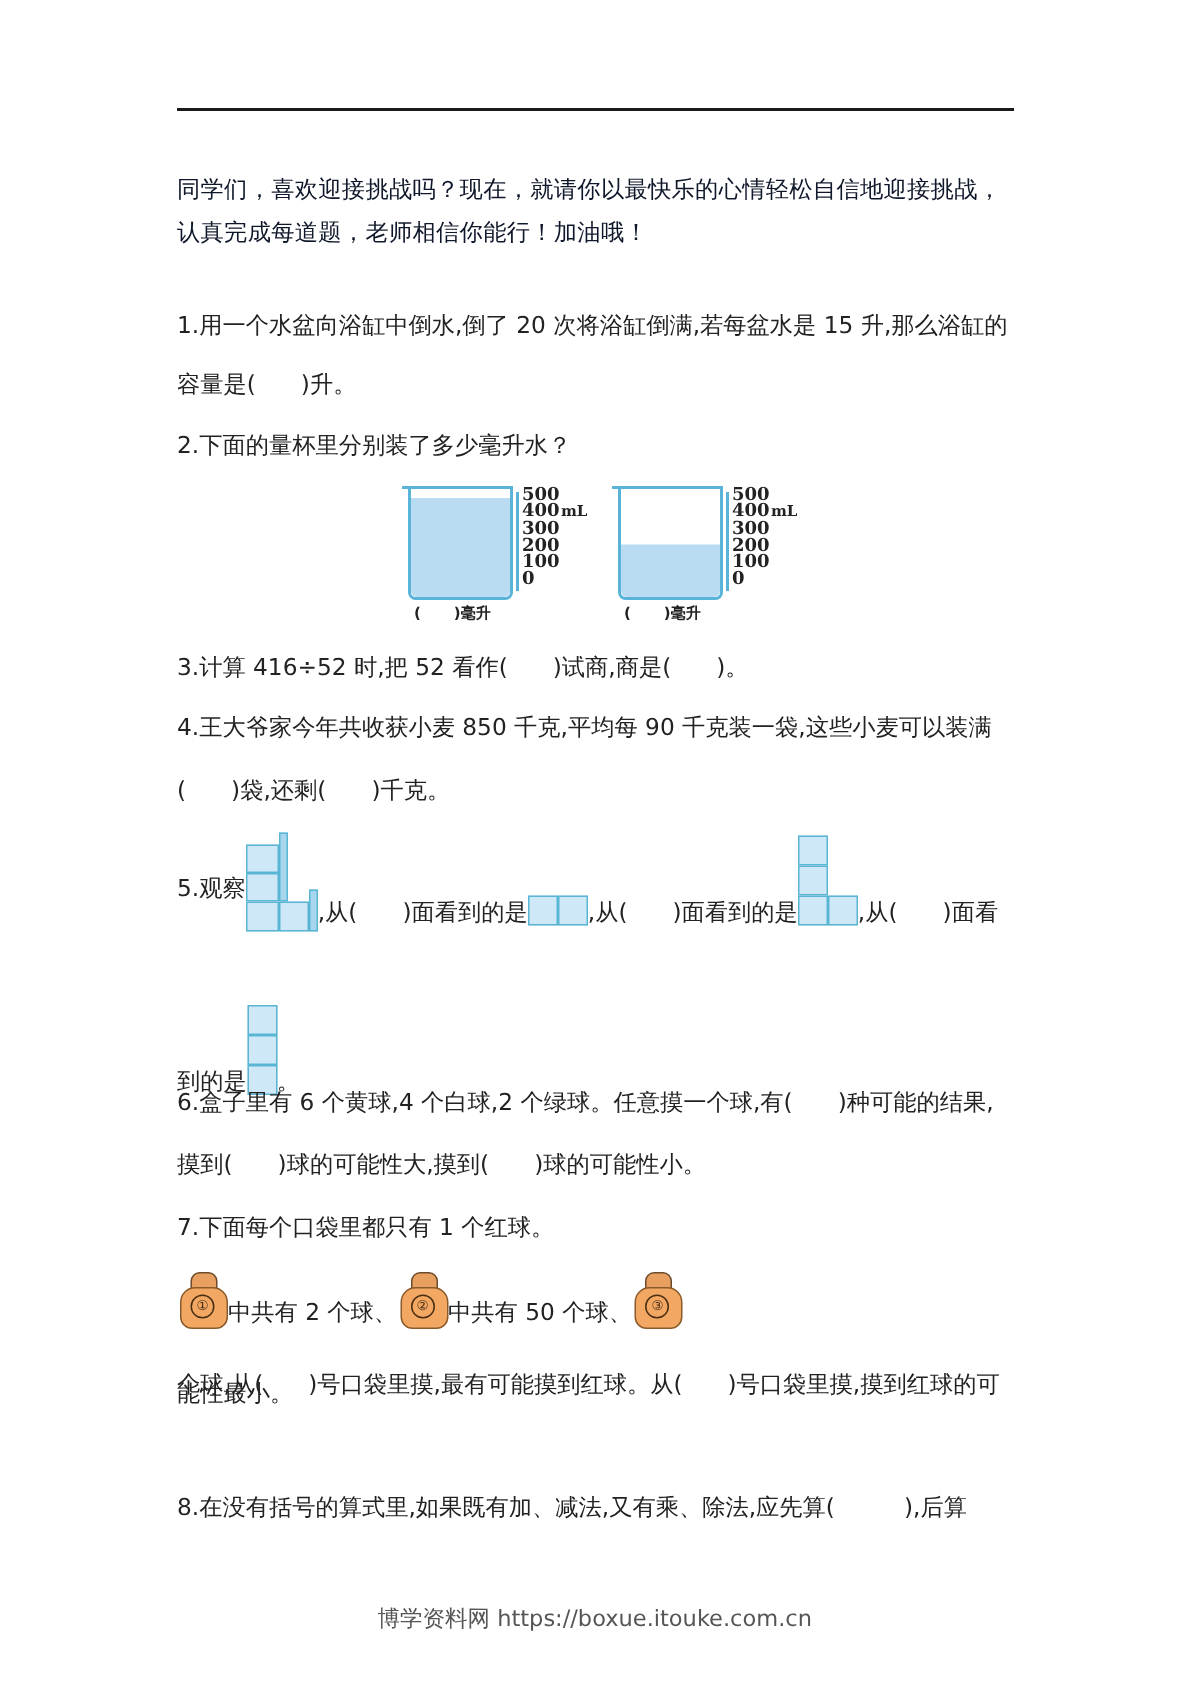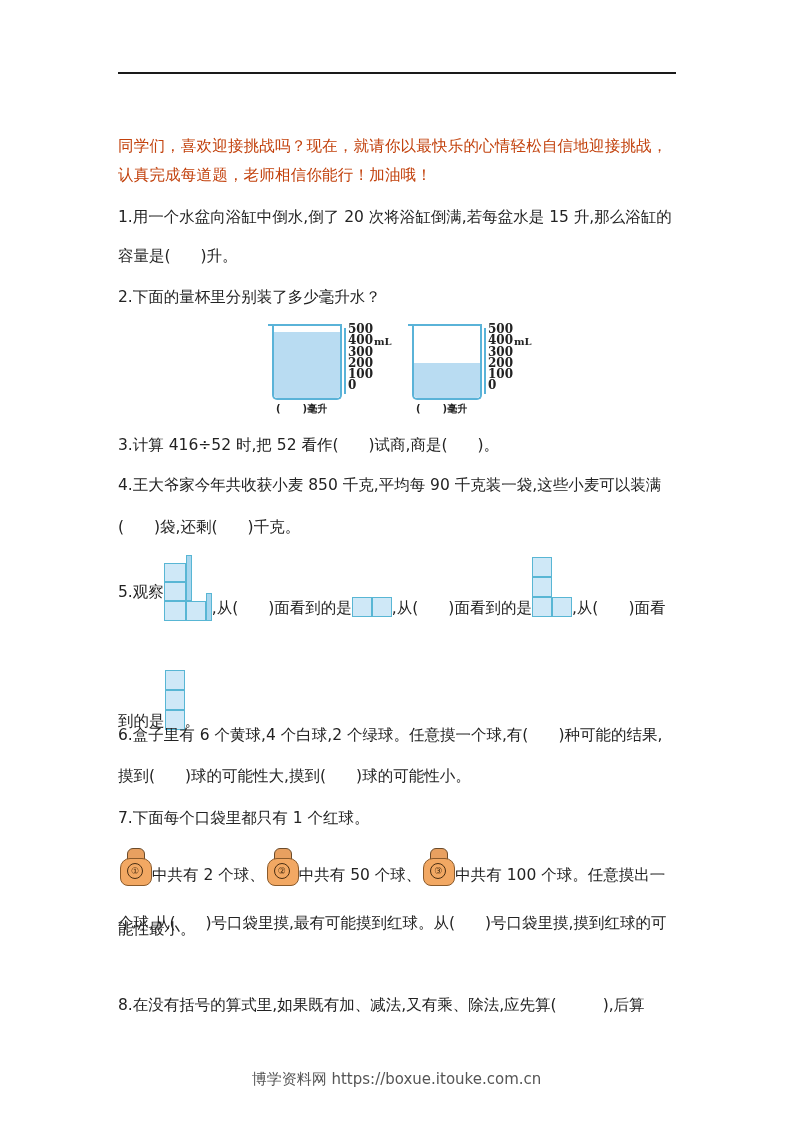"同学们，喜欢迎接挑战吗？现在，就请你以最快乐的心情轻松自信地迎接挑战，" .intro { color: #c2410c -> #0f172a; margin-top: 20px -> none }
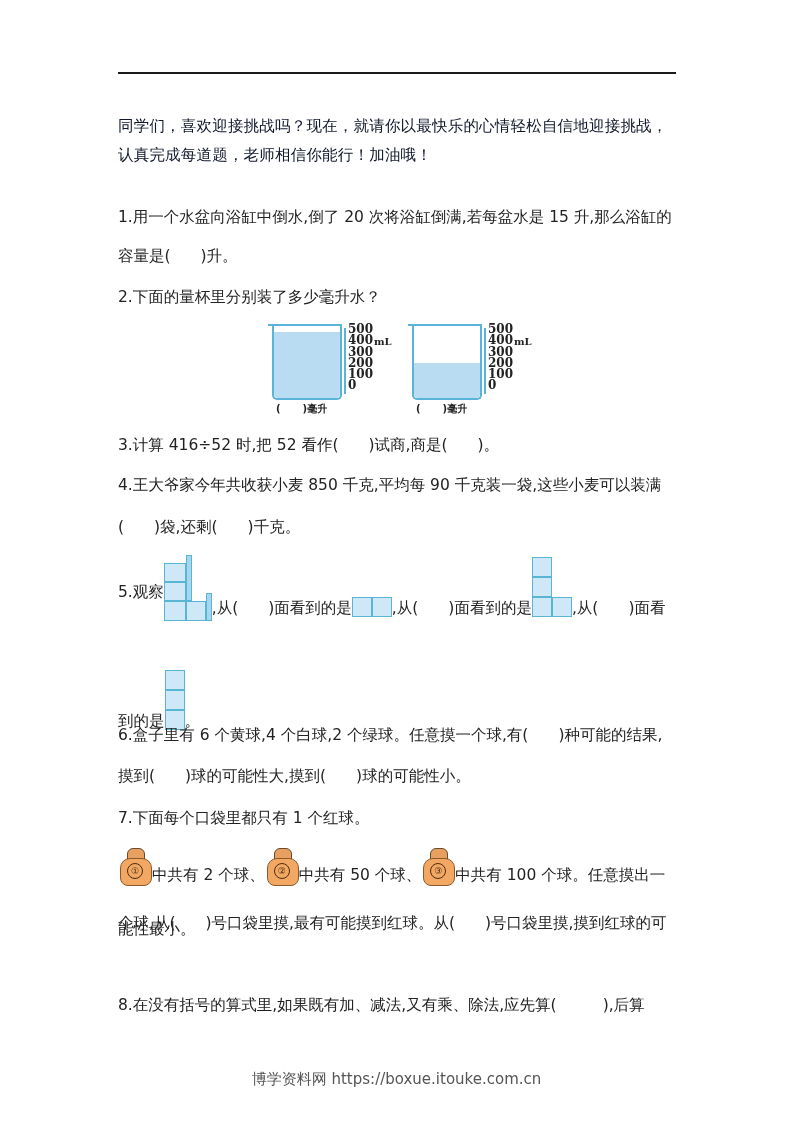"中共有 100 个球。任意摸出一" span { html: <span>中共有 100 个球。任意摸出一</span> -> none }
